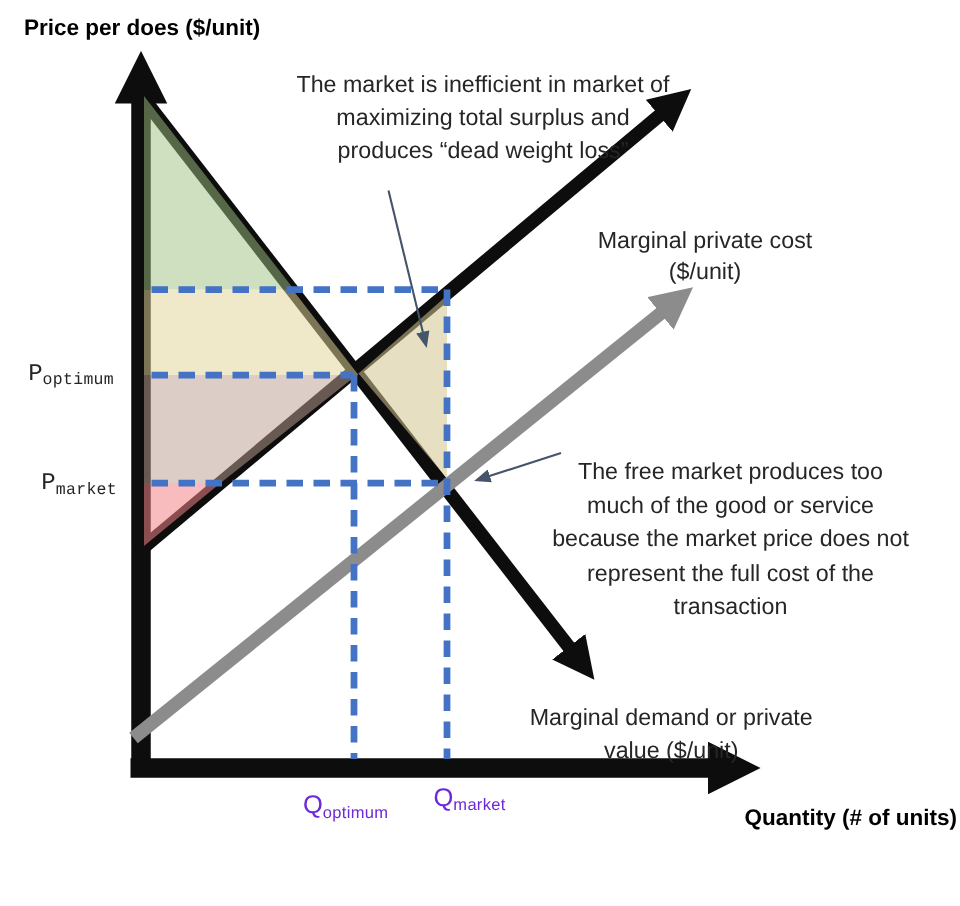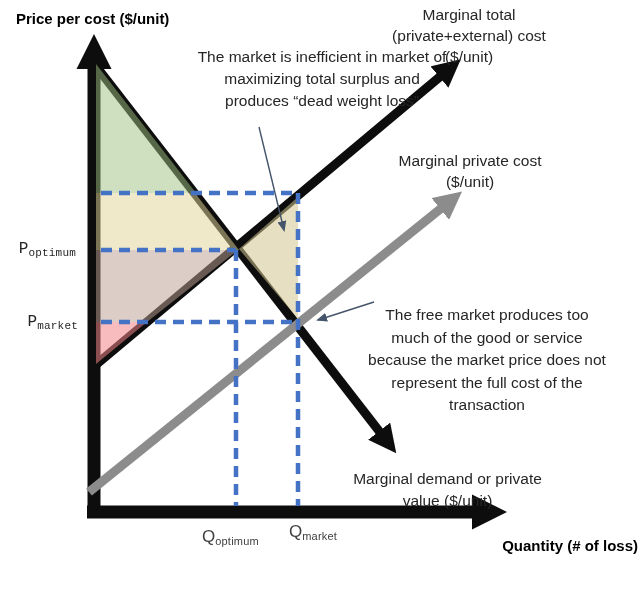"Price per cost ($/unit)" div.txt { text: cost -> does }
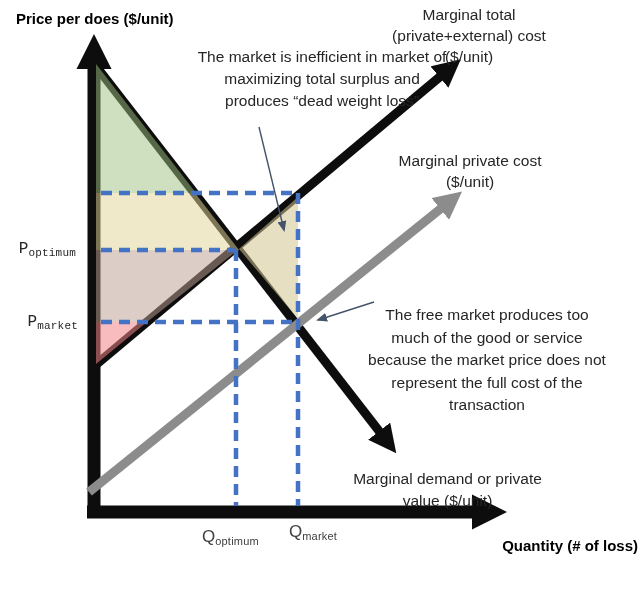"Marginal total (private+external) cost" div.txt { html: <div>Marginal total (private+external) cost ($/unit)</div> -> none }
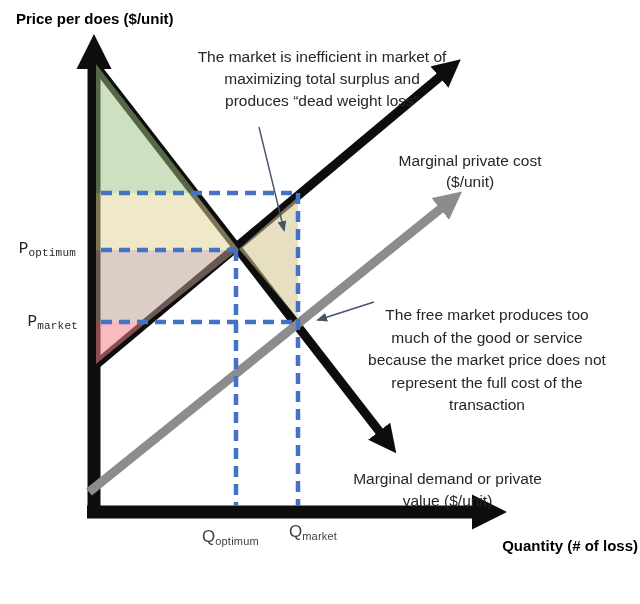"Qoptimum" .qlabel { color: #404040 -> #6d28d9 }
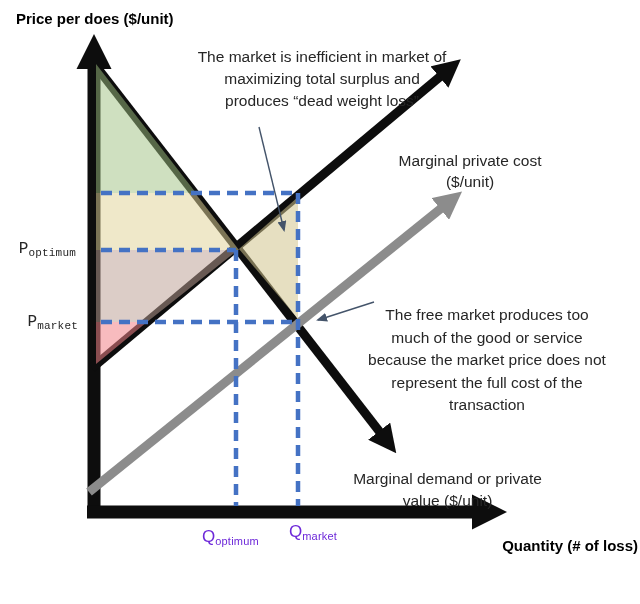"Quantity (# of loss)" div.txt { text: loss -> units }
